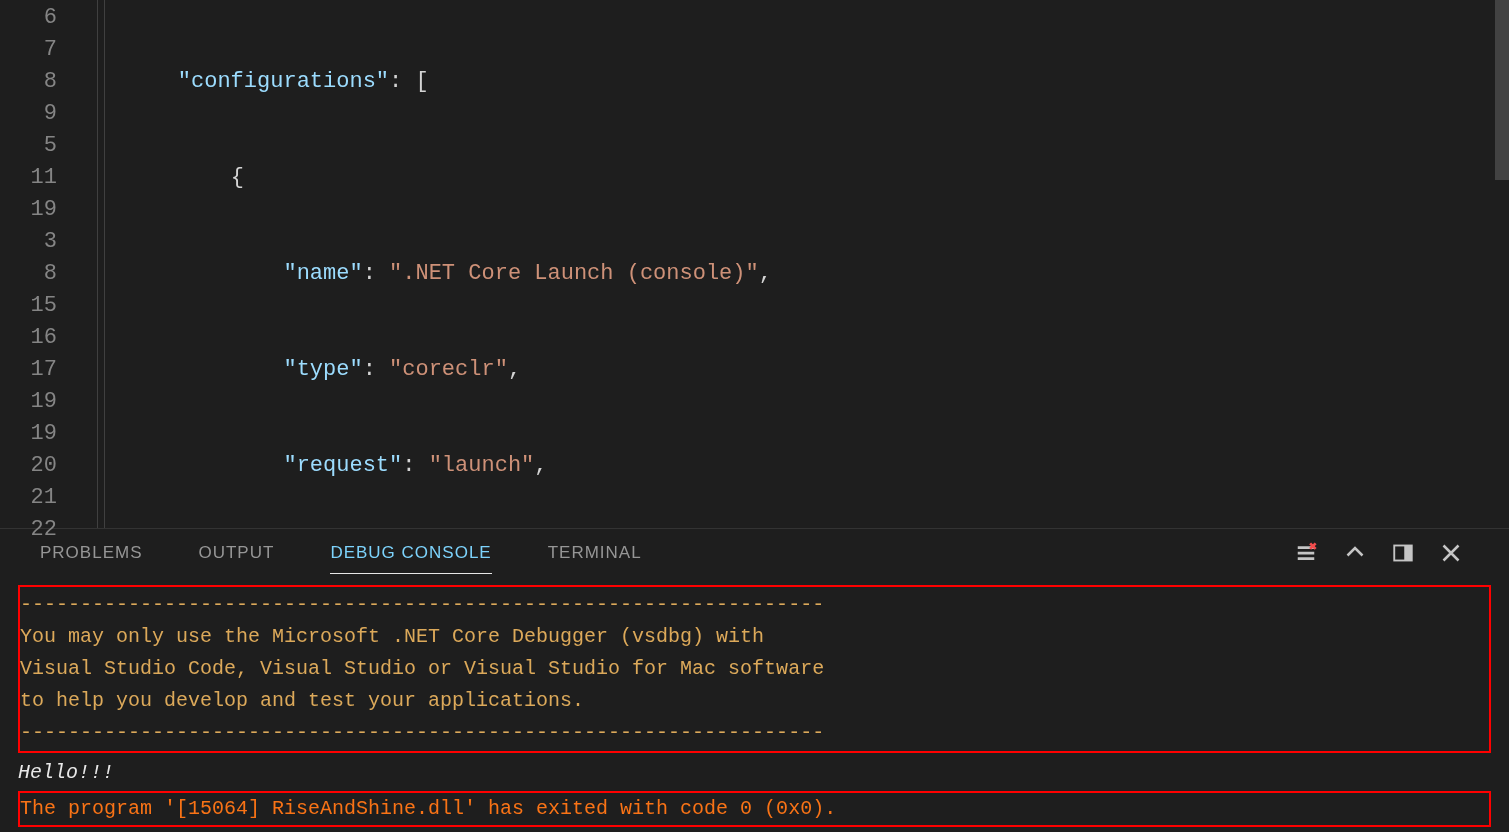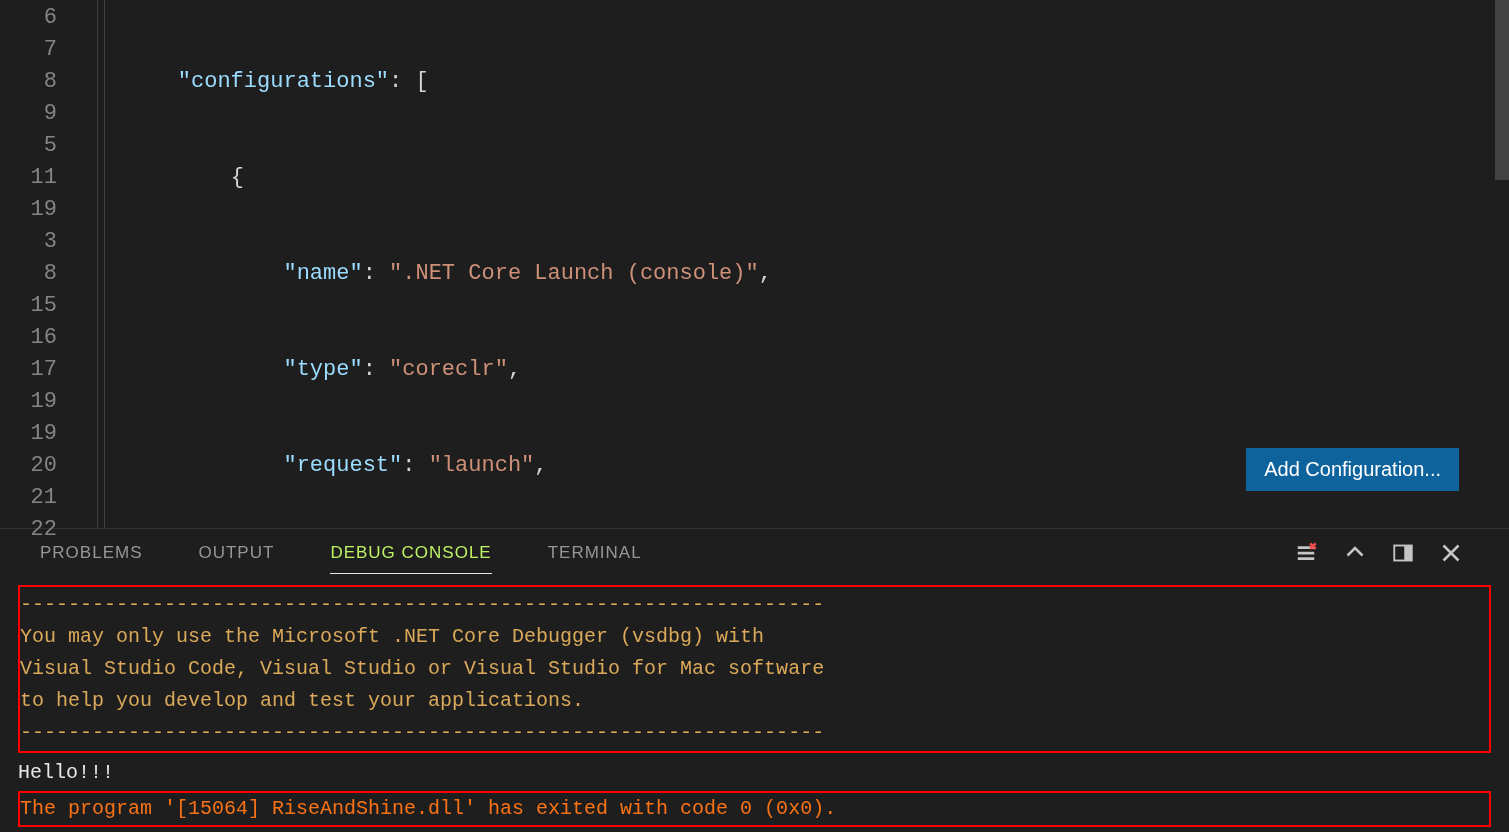"Add Configuration..." button.add-config-btn { html: <button>Add Configuration...</button> -> none }
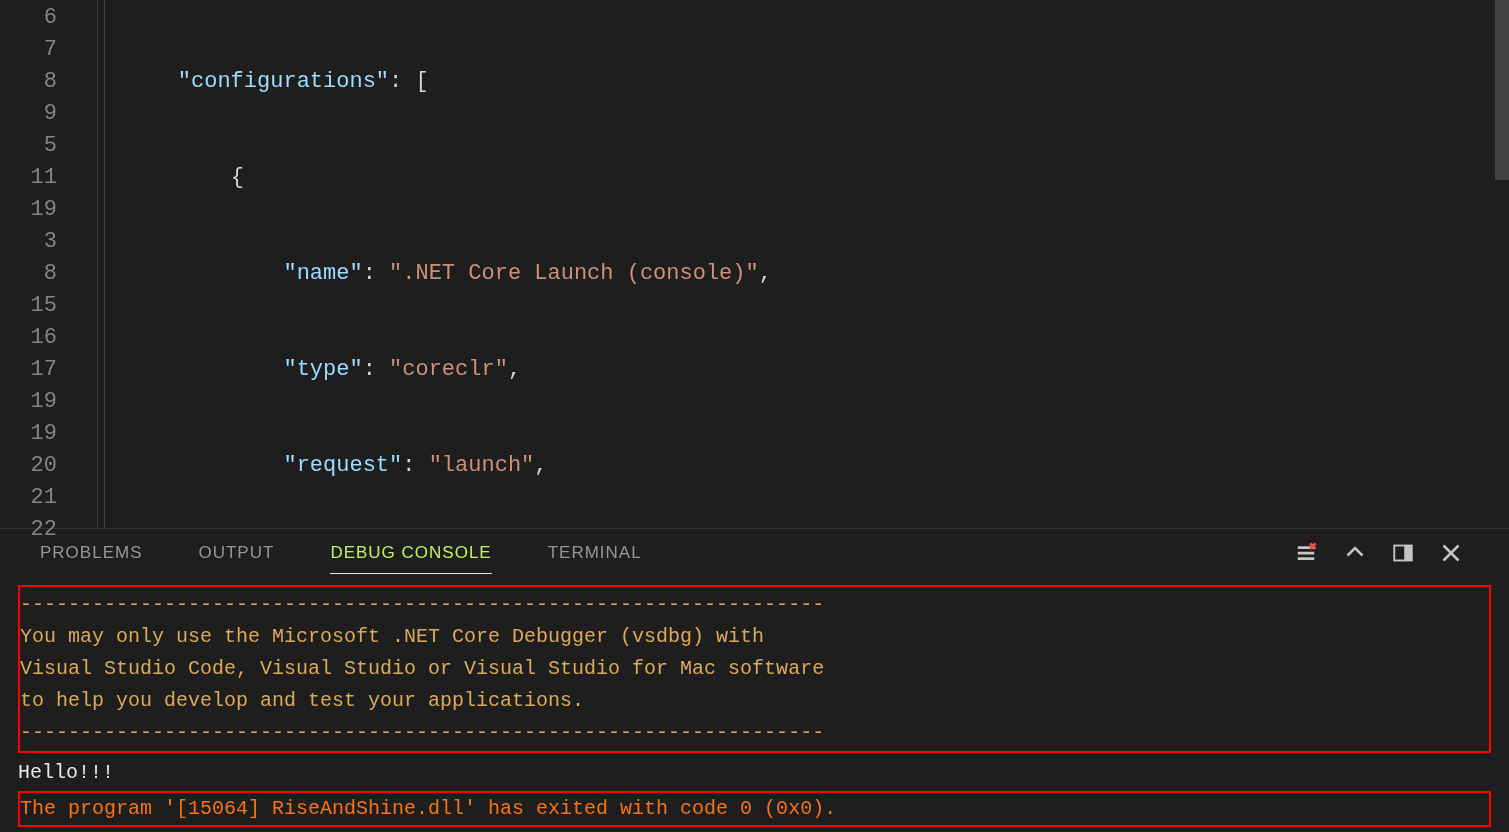"DEBUG CONSOLE" .panel-tab.active { color: #bef264 -> #7dd3fc }
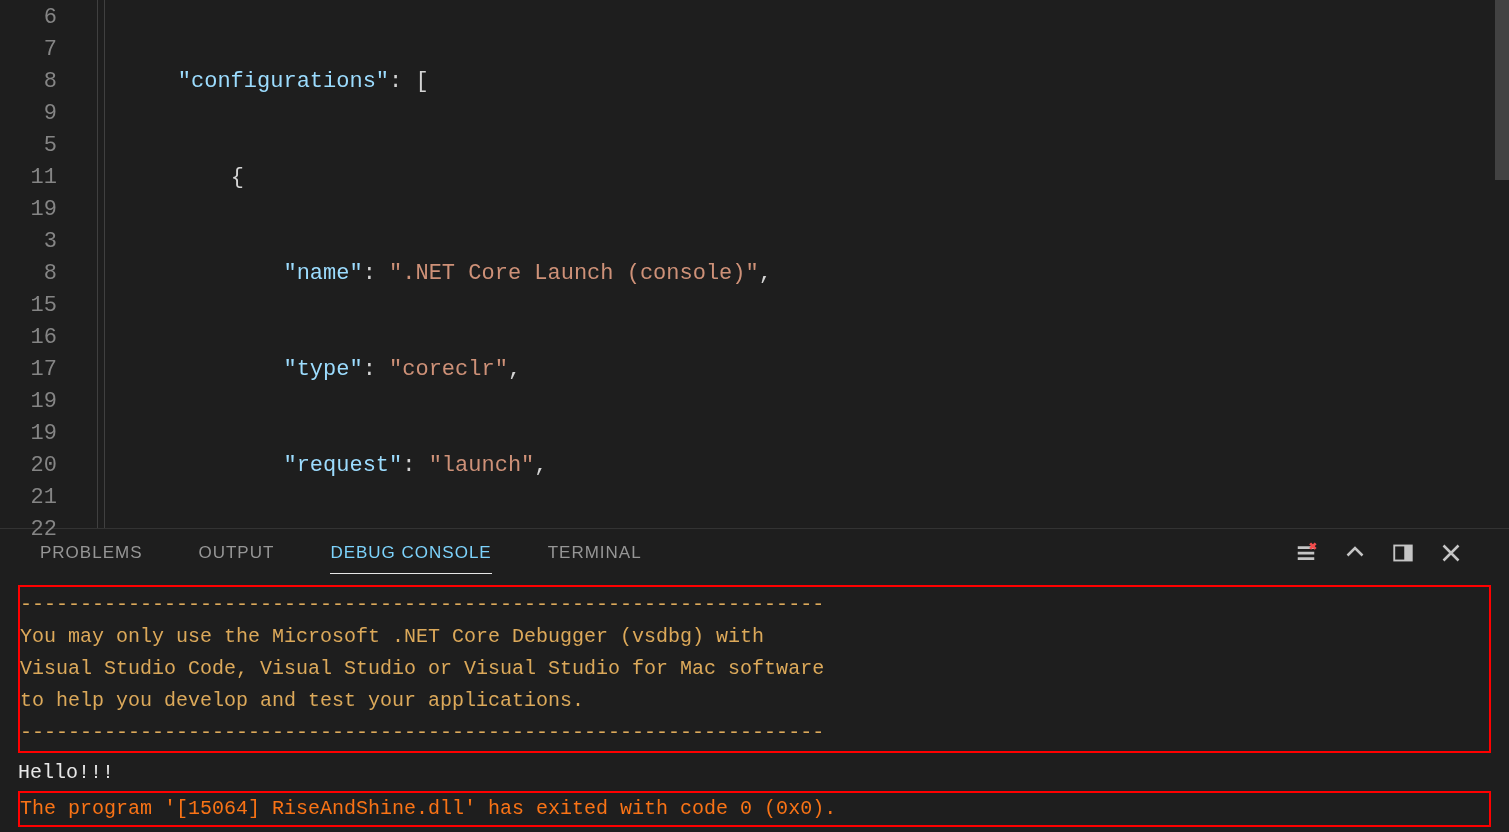"Hello!!!" .hello { font-style: none -> italic }
